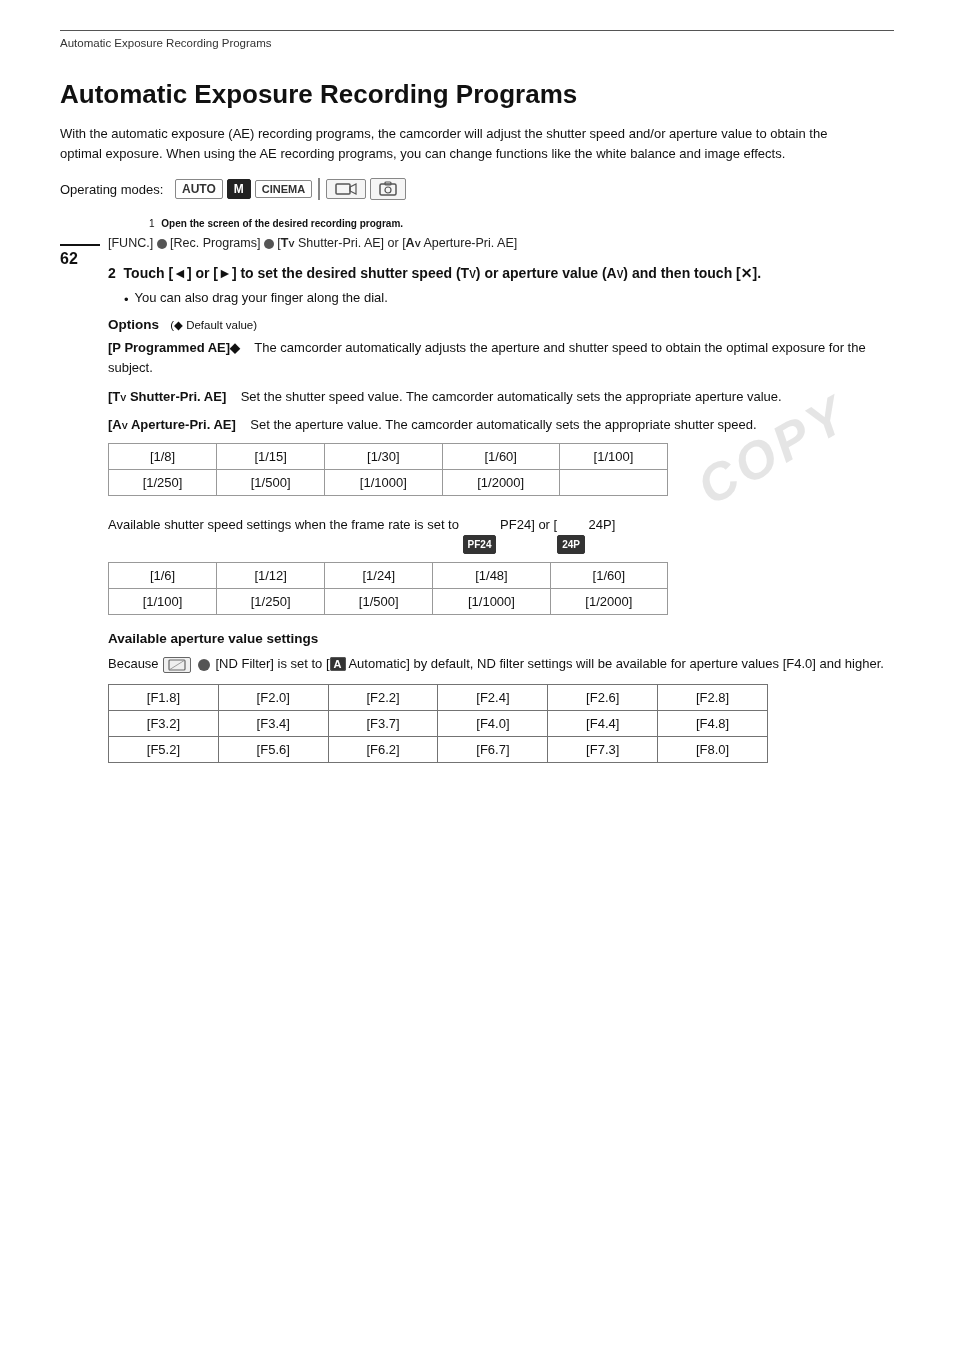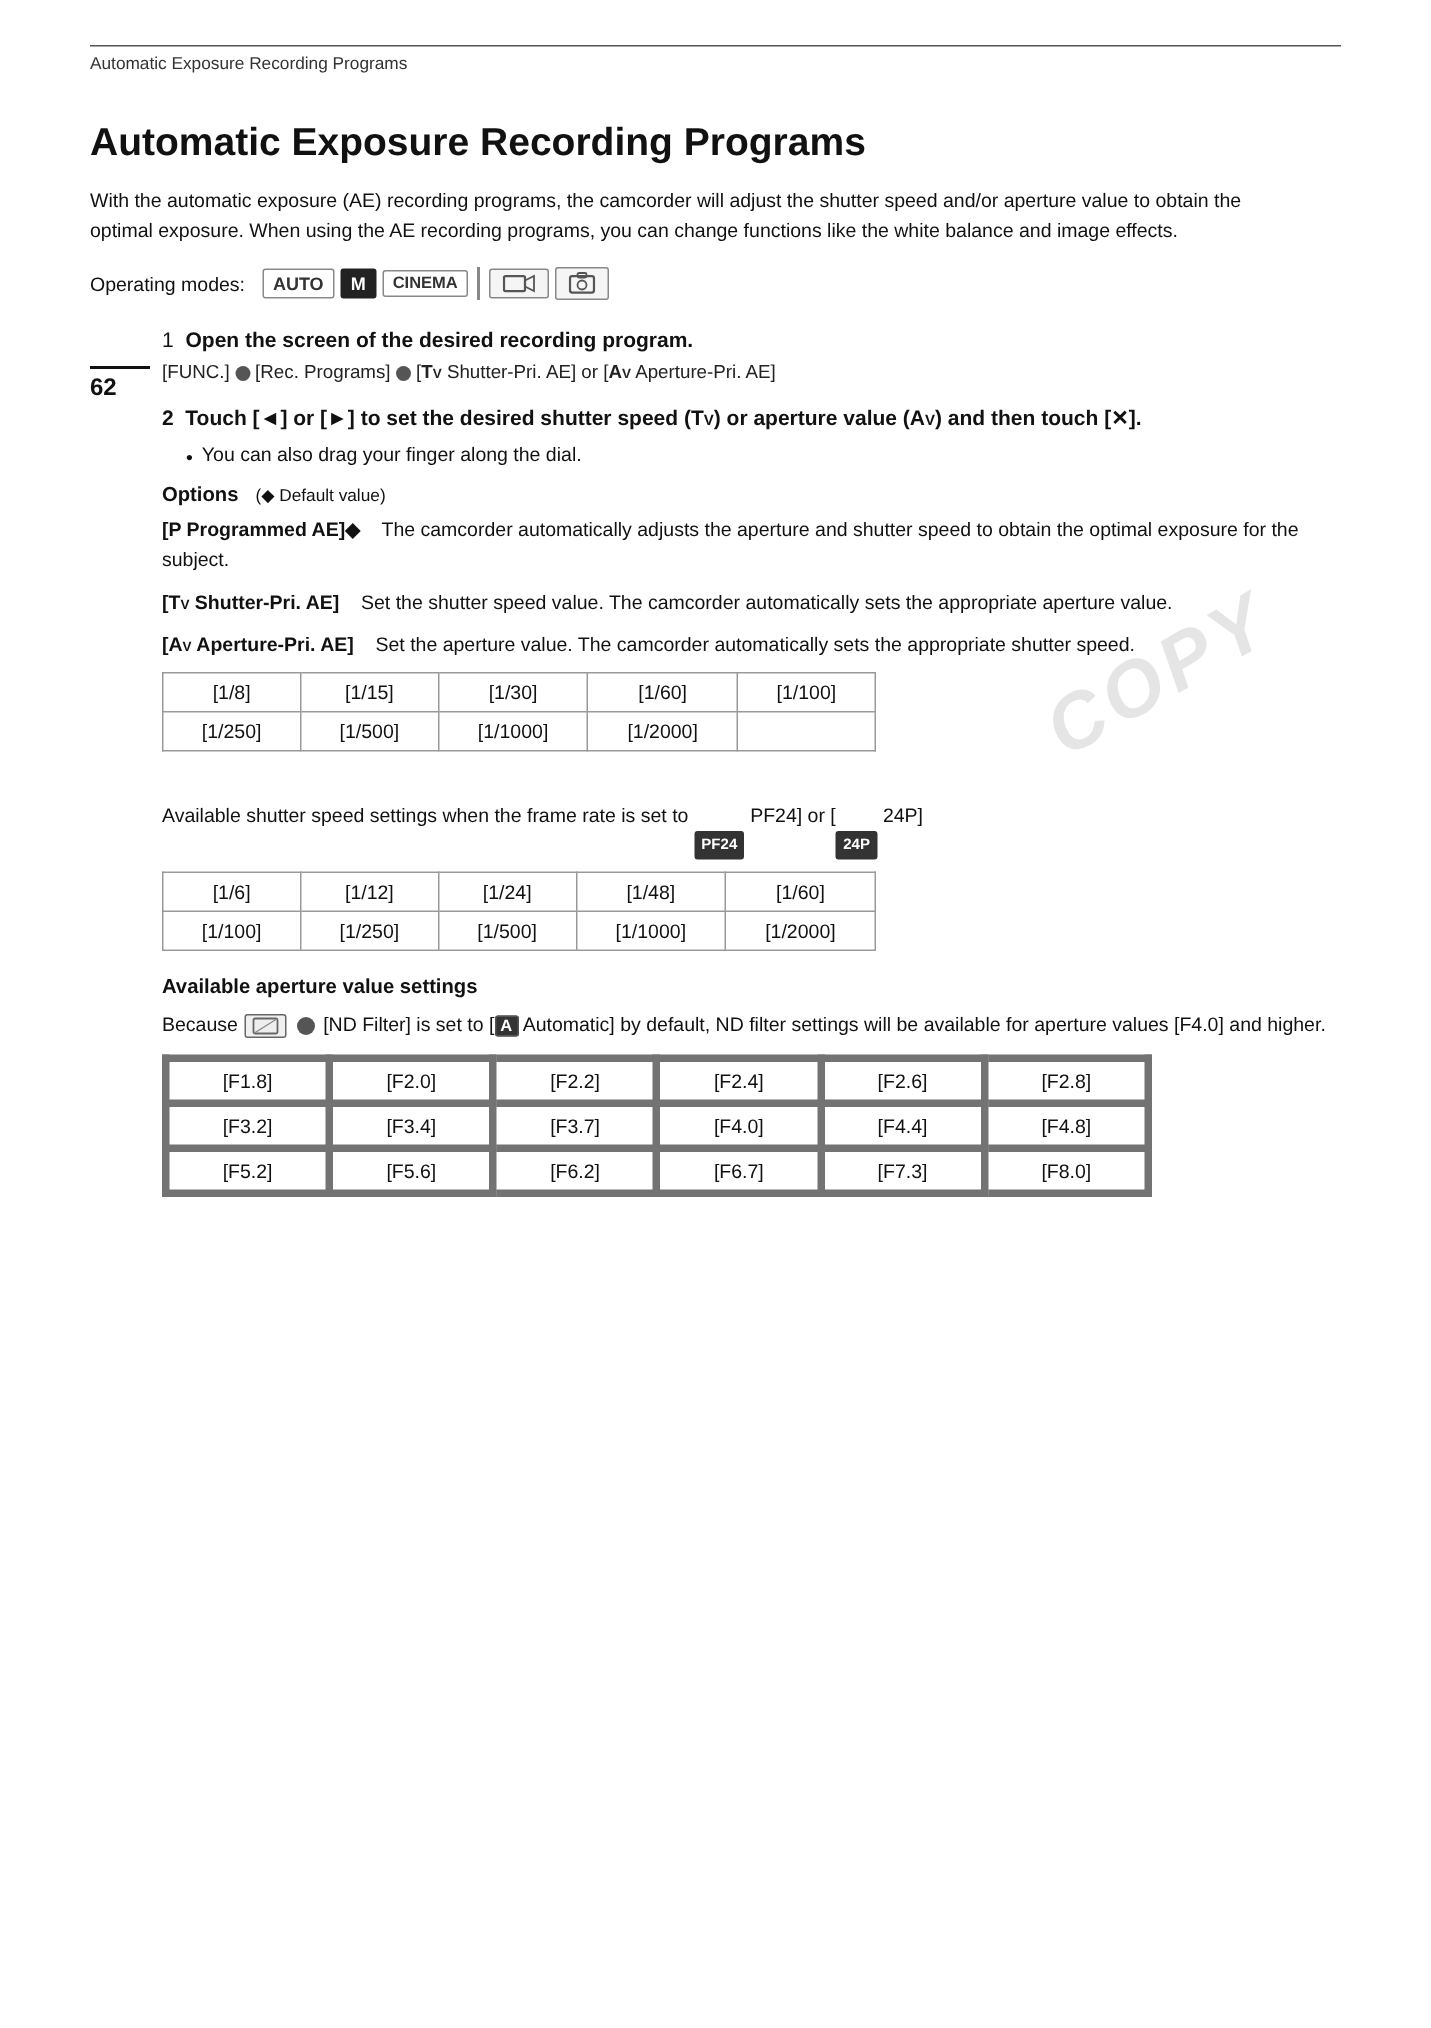"1 Open the screen of" .step-title { font-size: 14px -> 10px; margin-left: none -> 41px }
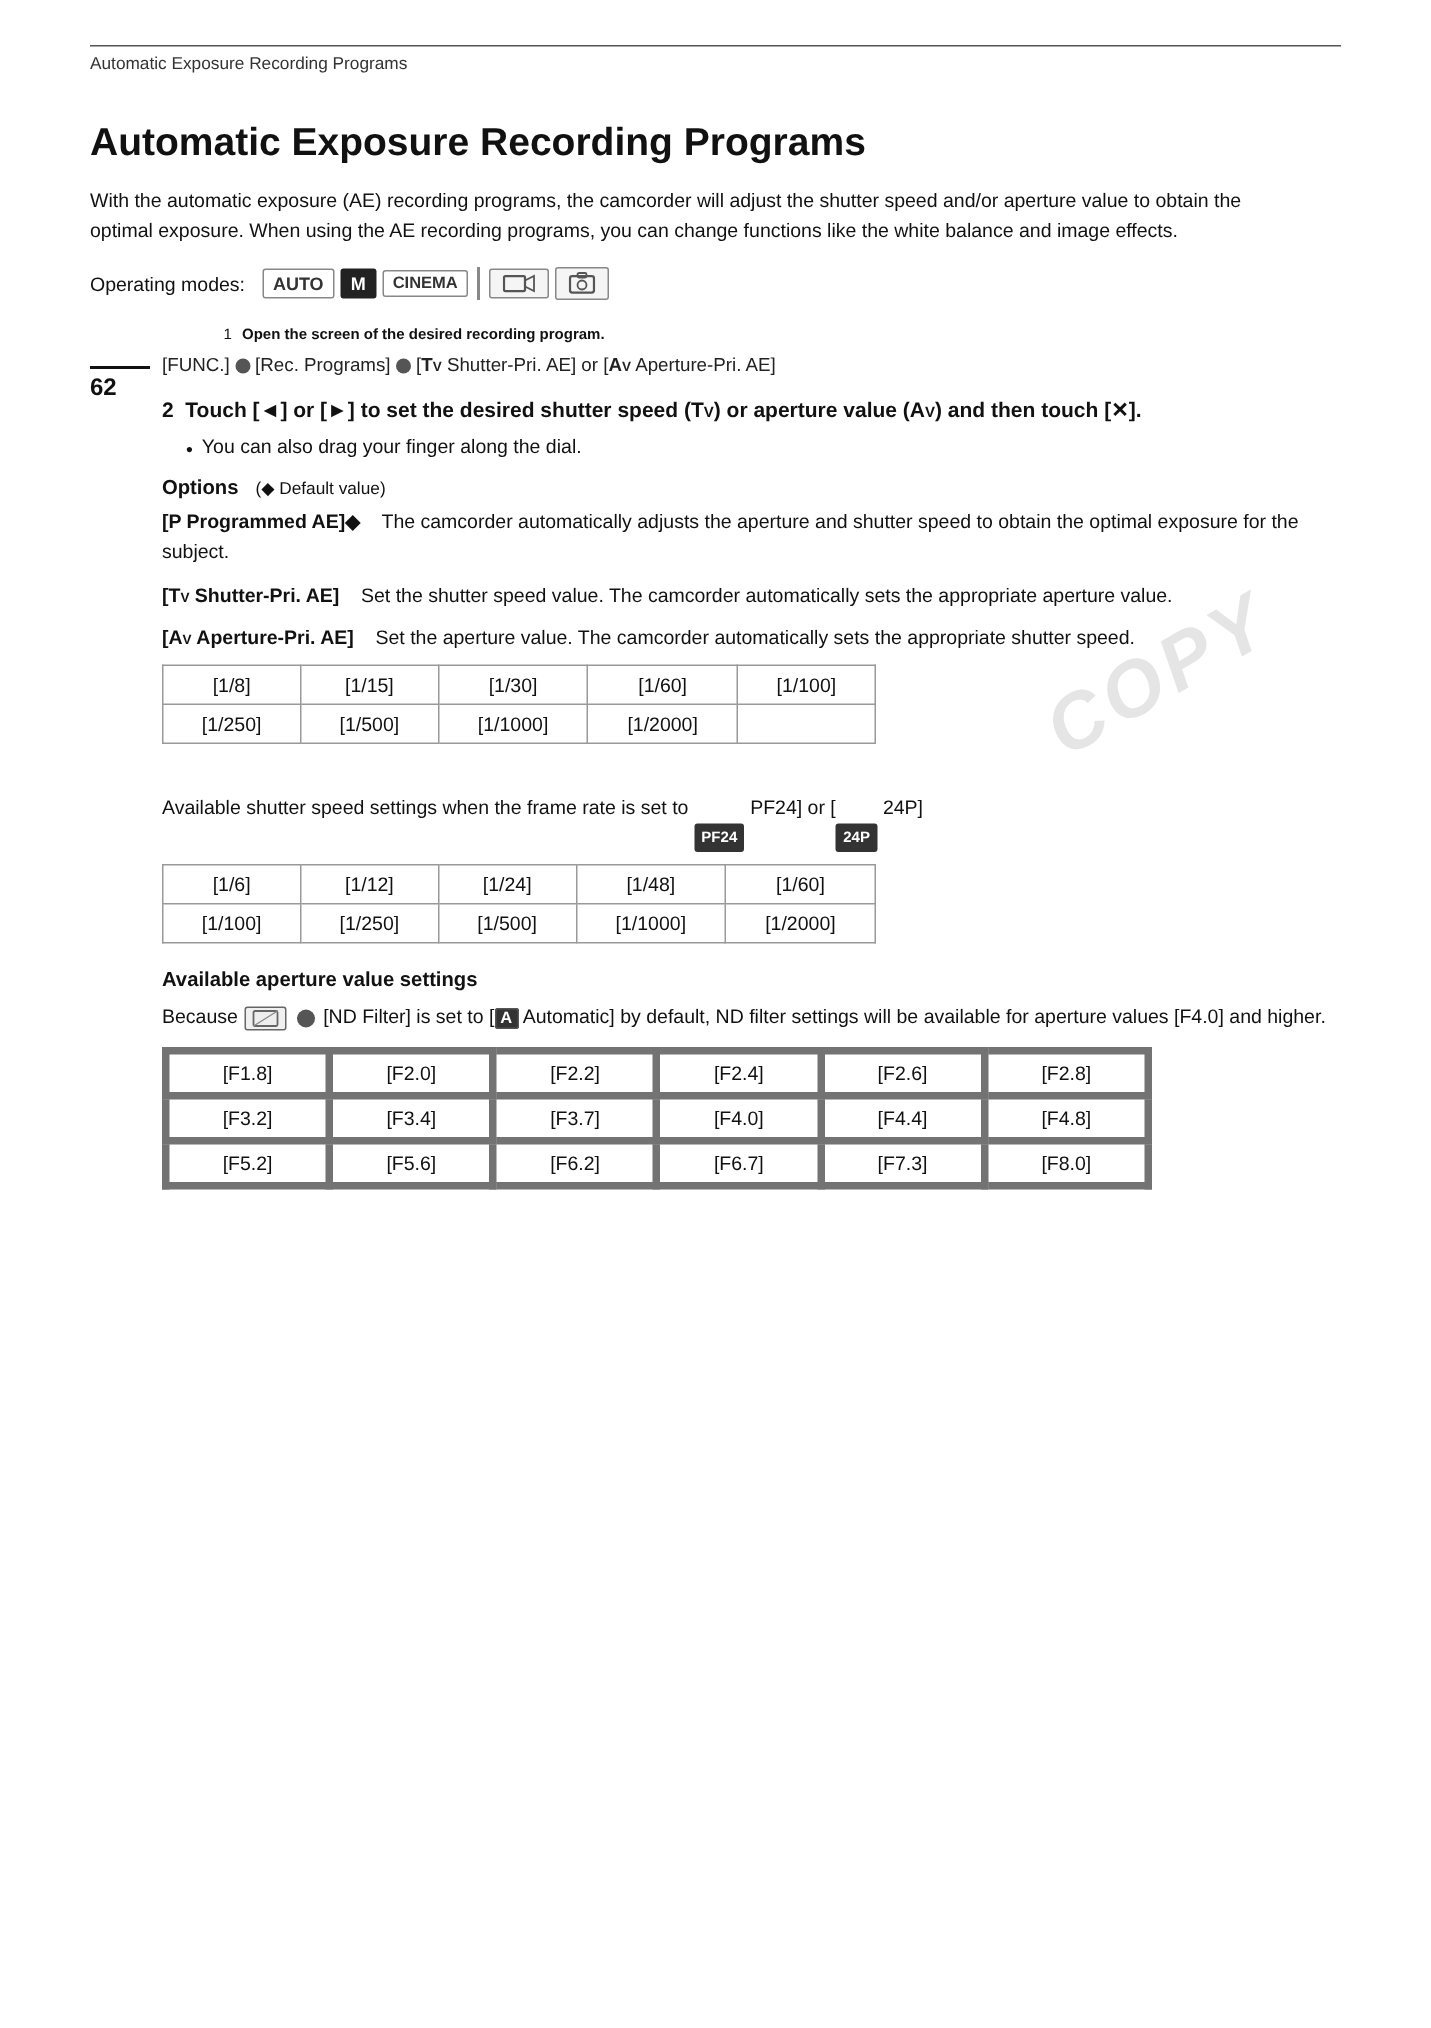"[1/8]" table.speed-table { margin-bottom: 14px -> 0; width: 476px -> 560px }
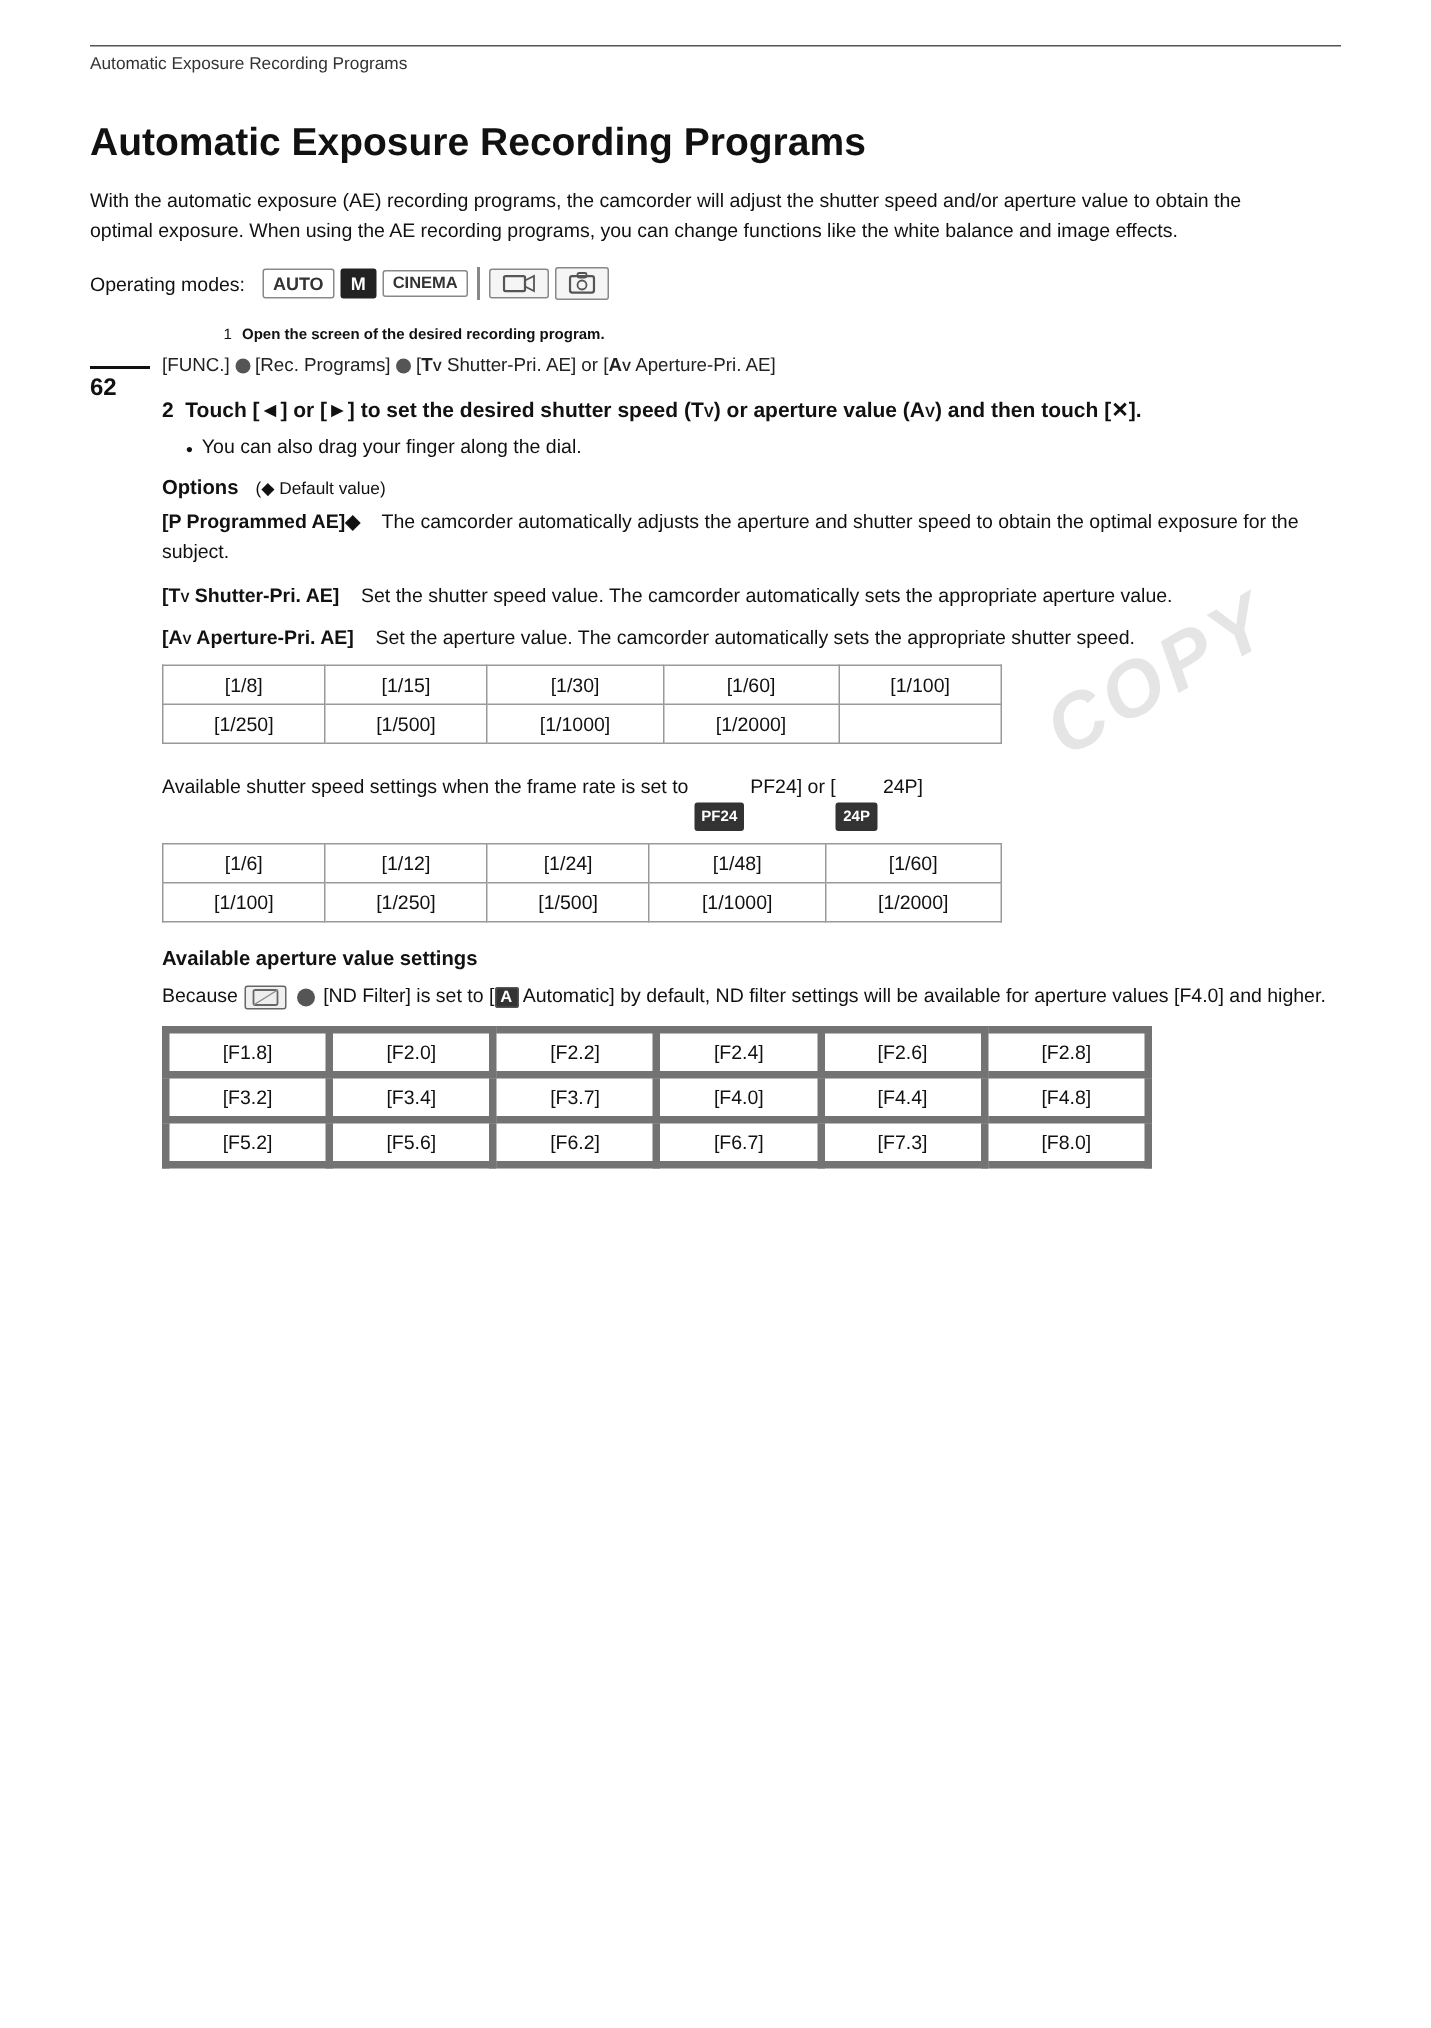"[F1.8]" table.aperture-table td { border: 5px solid #737373 -> 1px solid #737373 }
